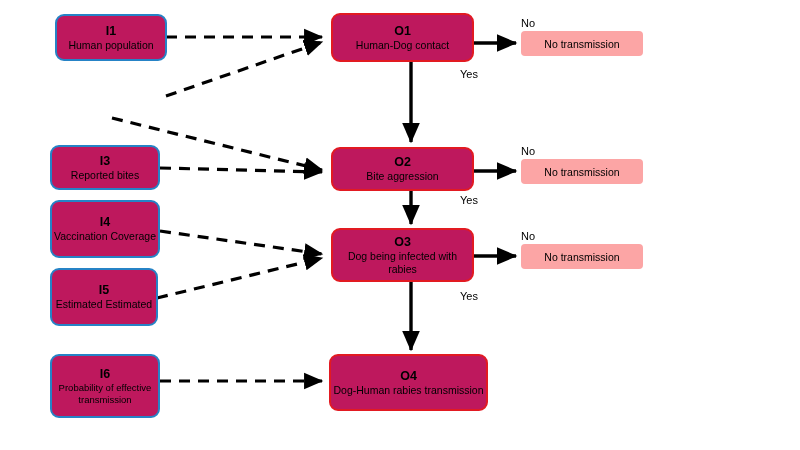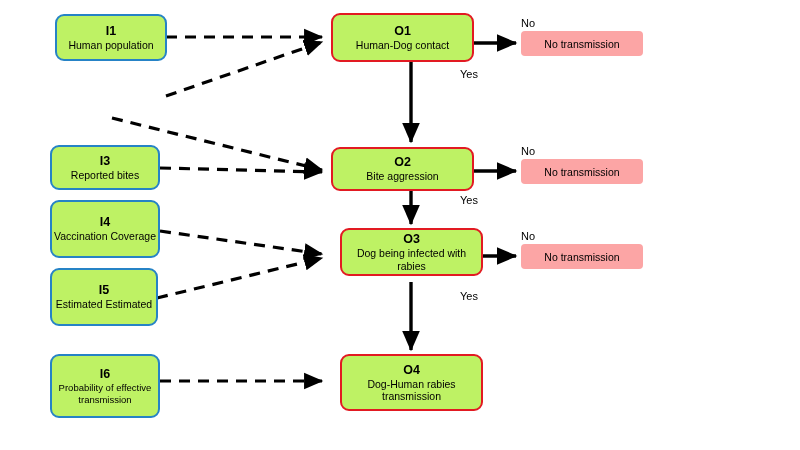"I1" .node { background: #bef264 -> #be185d }
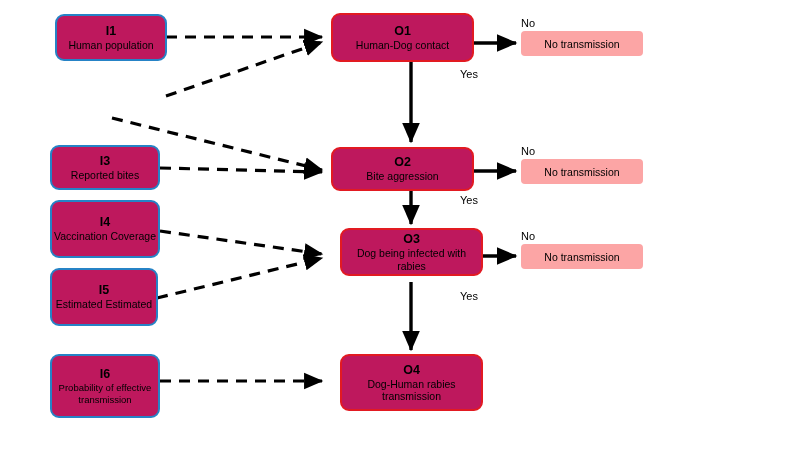"O3" div.node { height: 48px -> 54px; margin-left: 9px -> none }
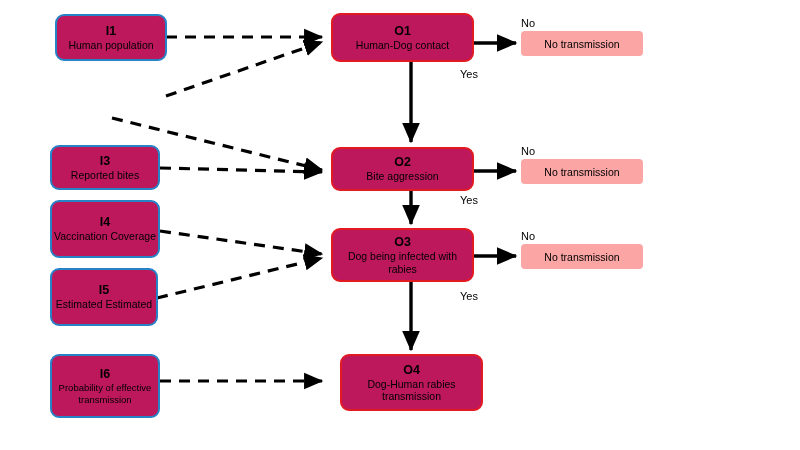"O4" div.node { left: 340px -> 329px; width: 143px -> 159px }
